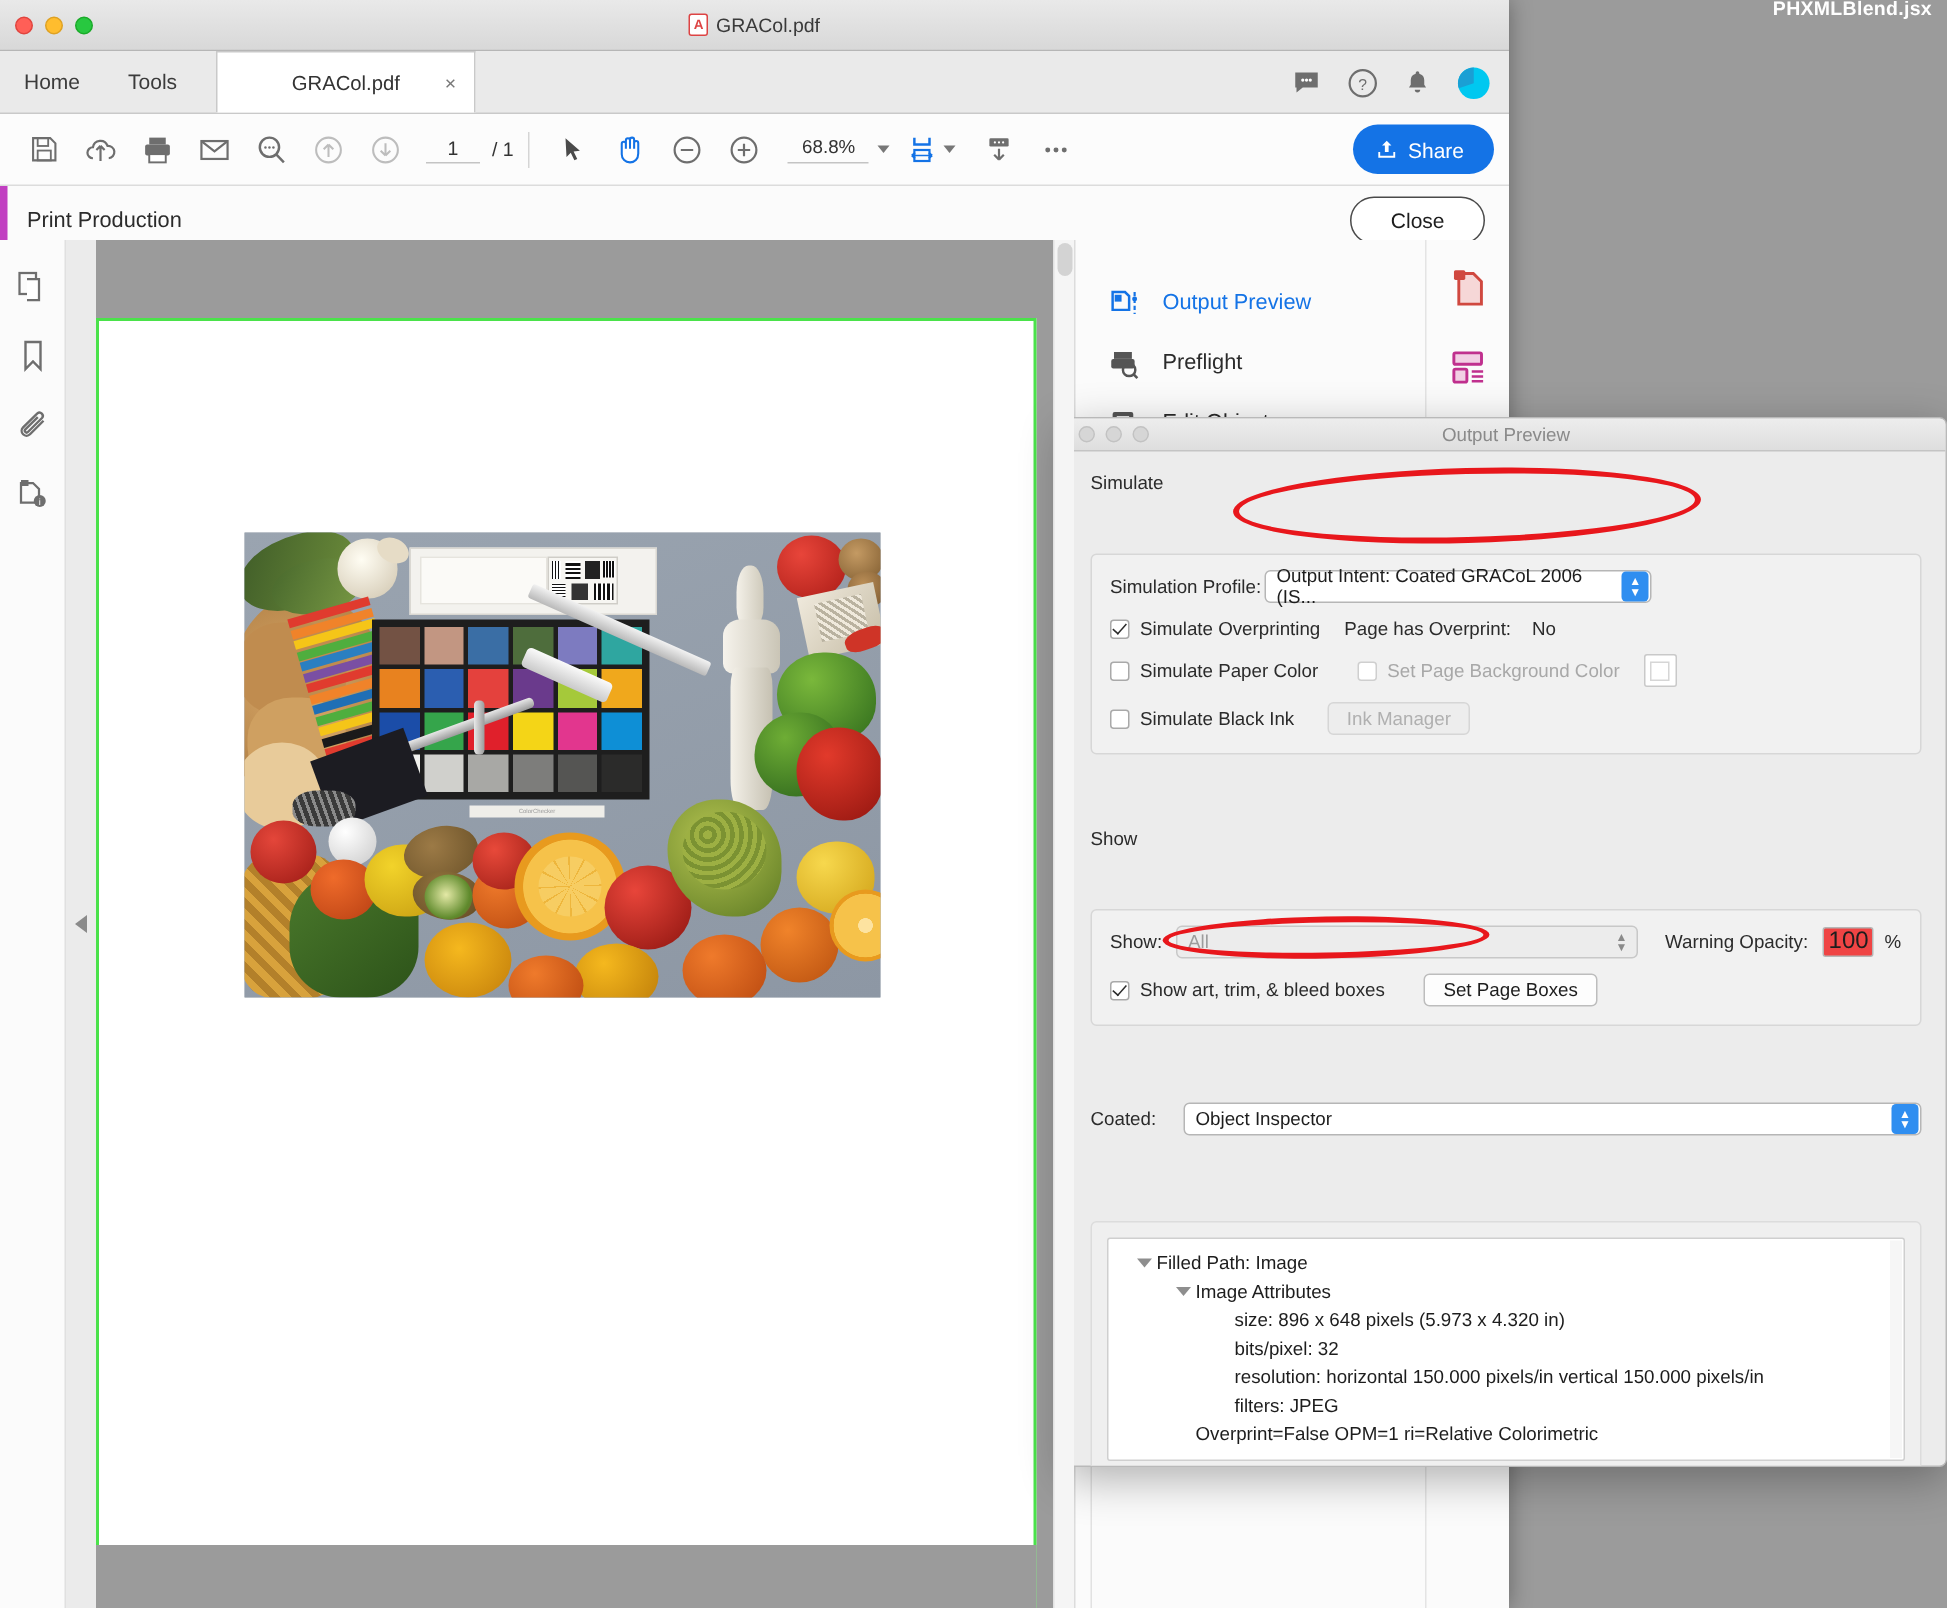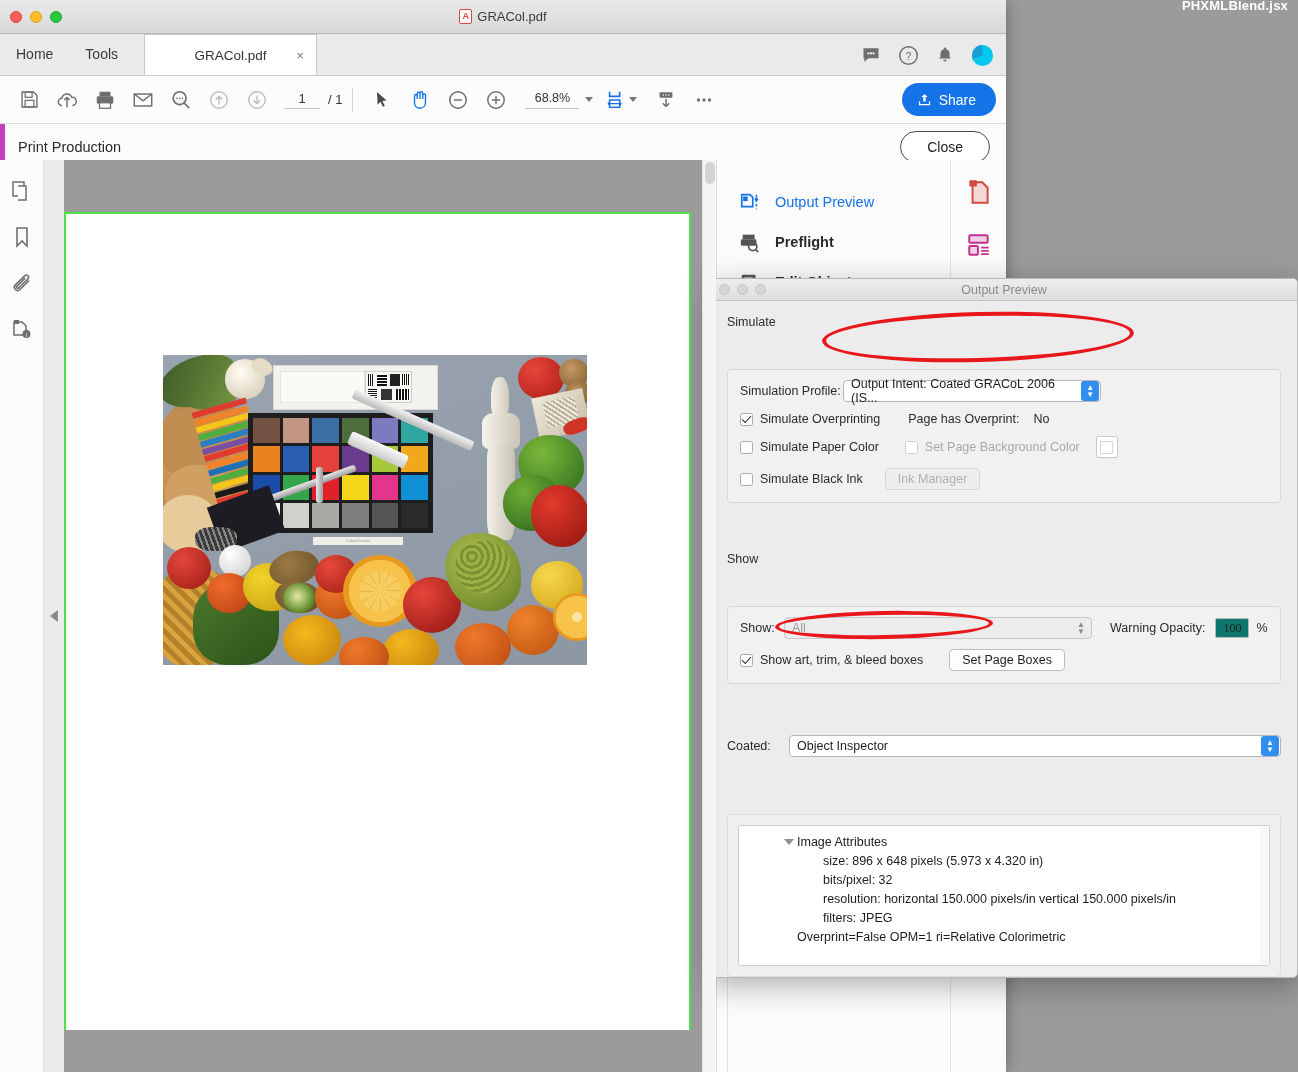"Preflight" .tool-item.plain { font-weight: bold -> none }
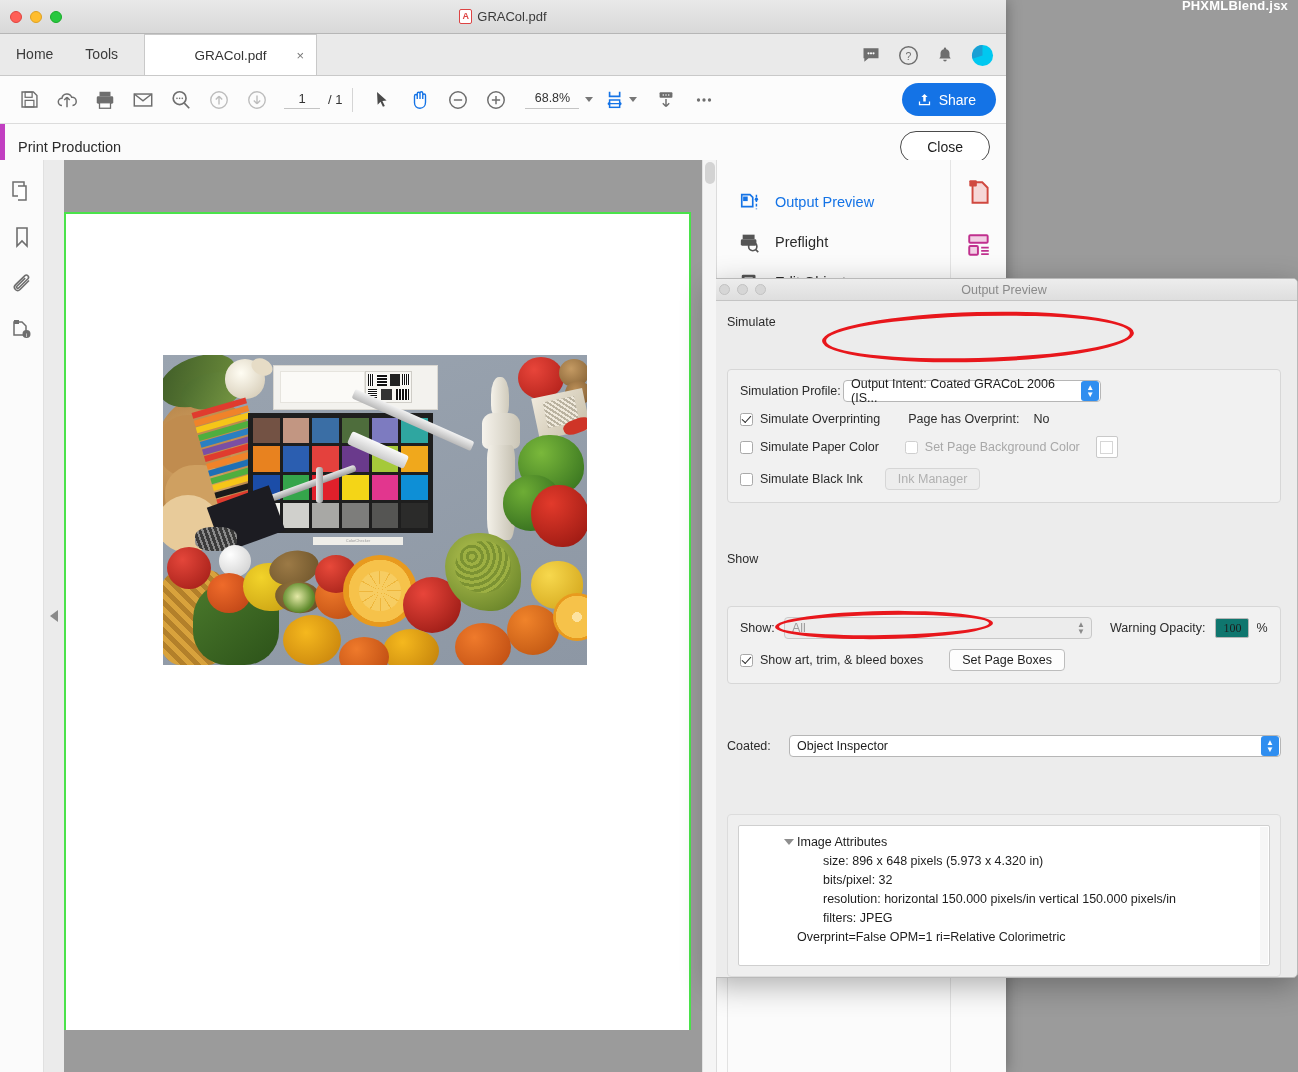"Simulate Overprinting" span.lbl { margin-right: 28px -> 16px }
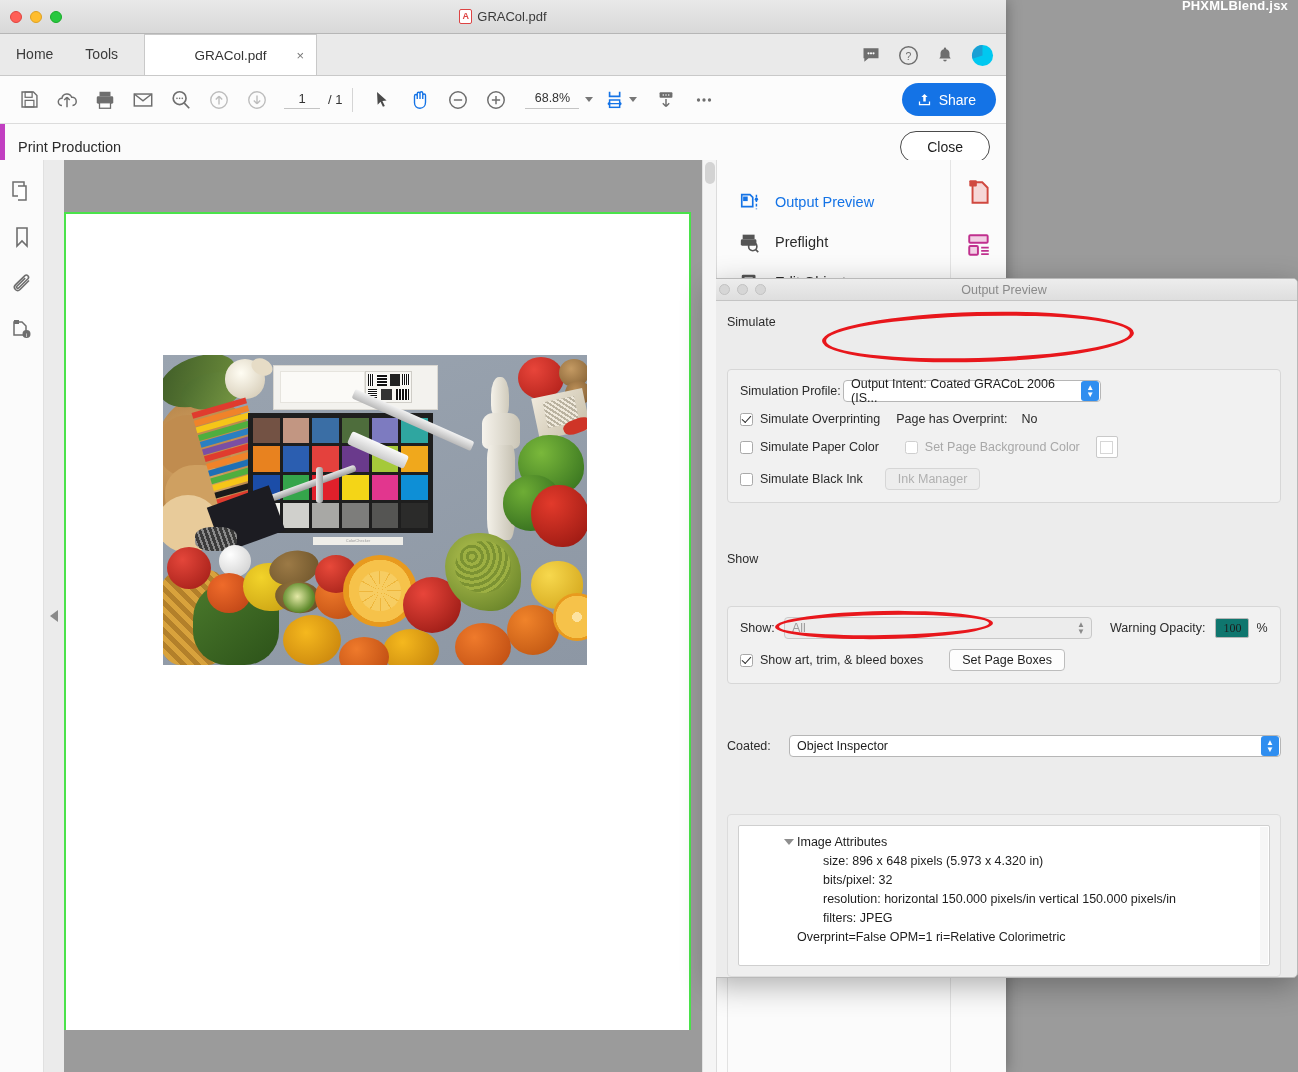"100" .numfield { background: #0f766e -> #ef4444; font-family: Liberation Serif, serif -> none; font-size: 12px -> 16px }
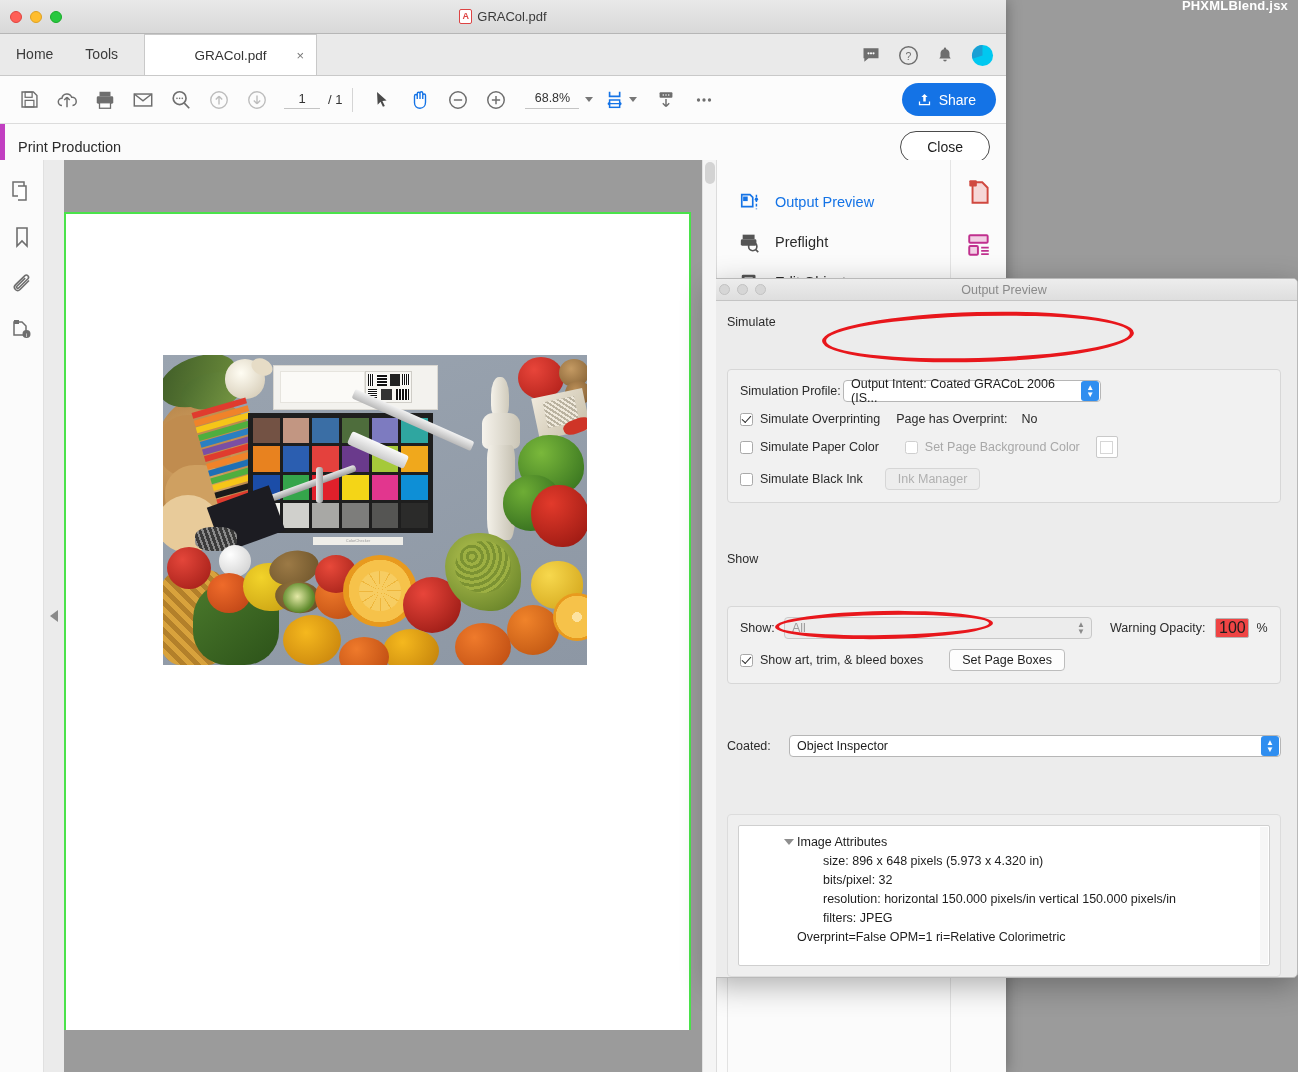"Filled Path: Image" div.tnode { html: none -> <div> <span></span> <span> <span></span> </span> <span>Filled Path: Image</span> </div> }
